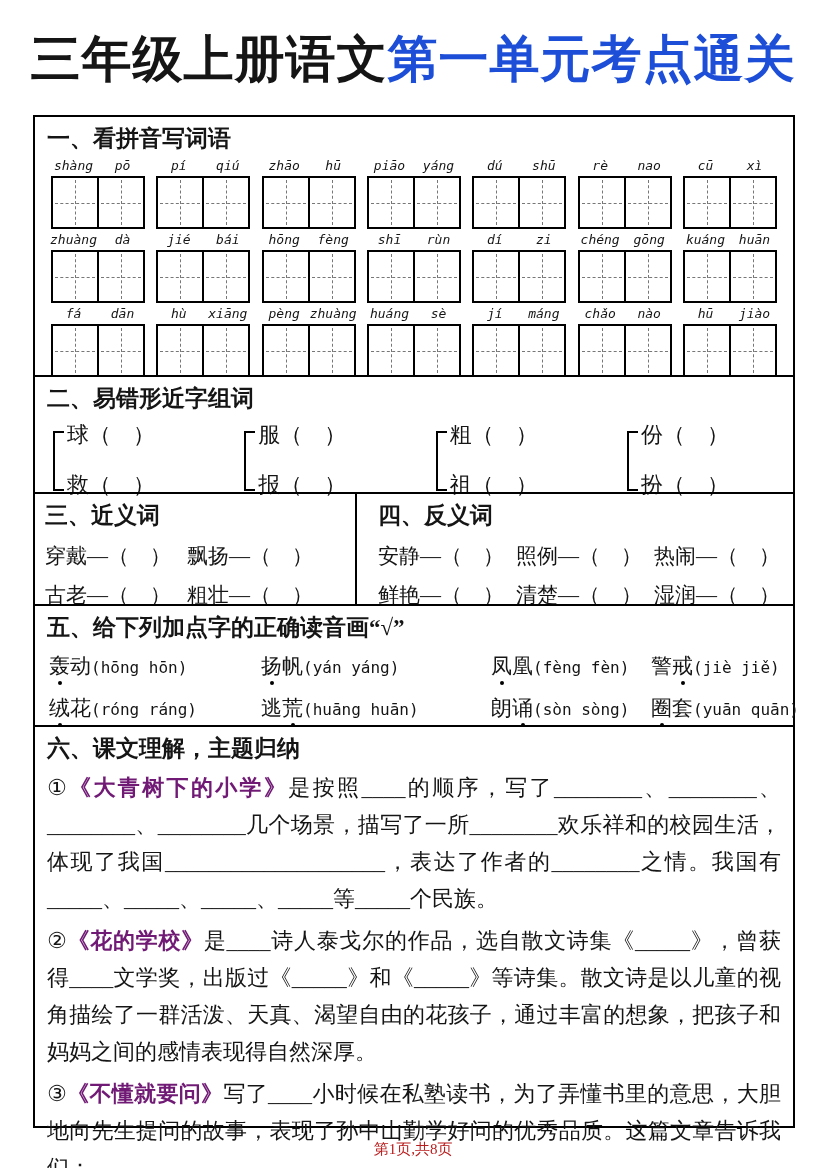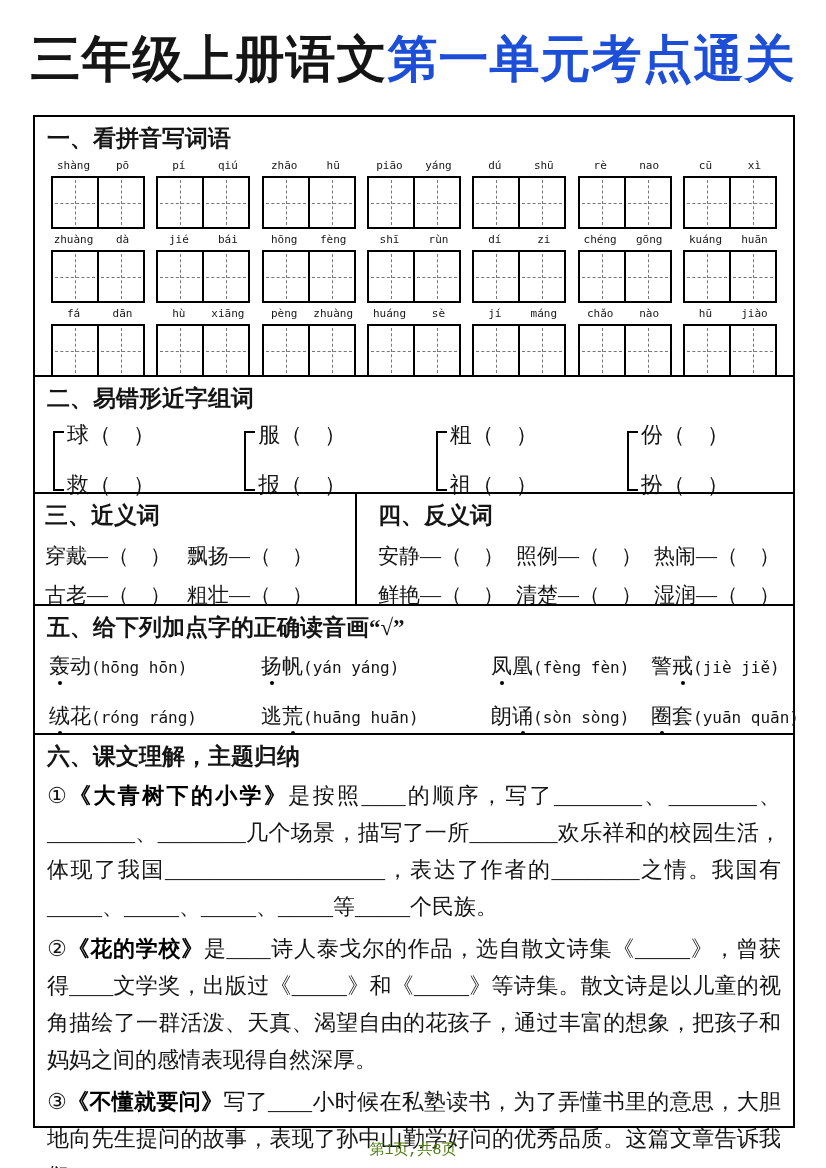"shàng" .py { font-size: 11px -> 13px; font-style: none -> italic }
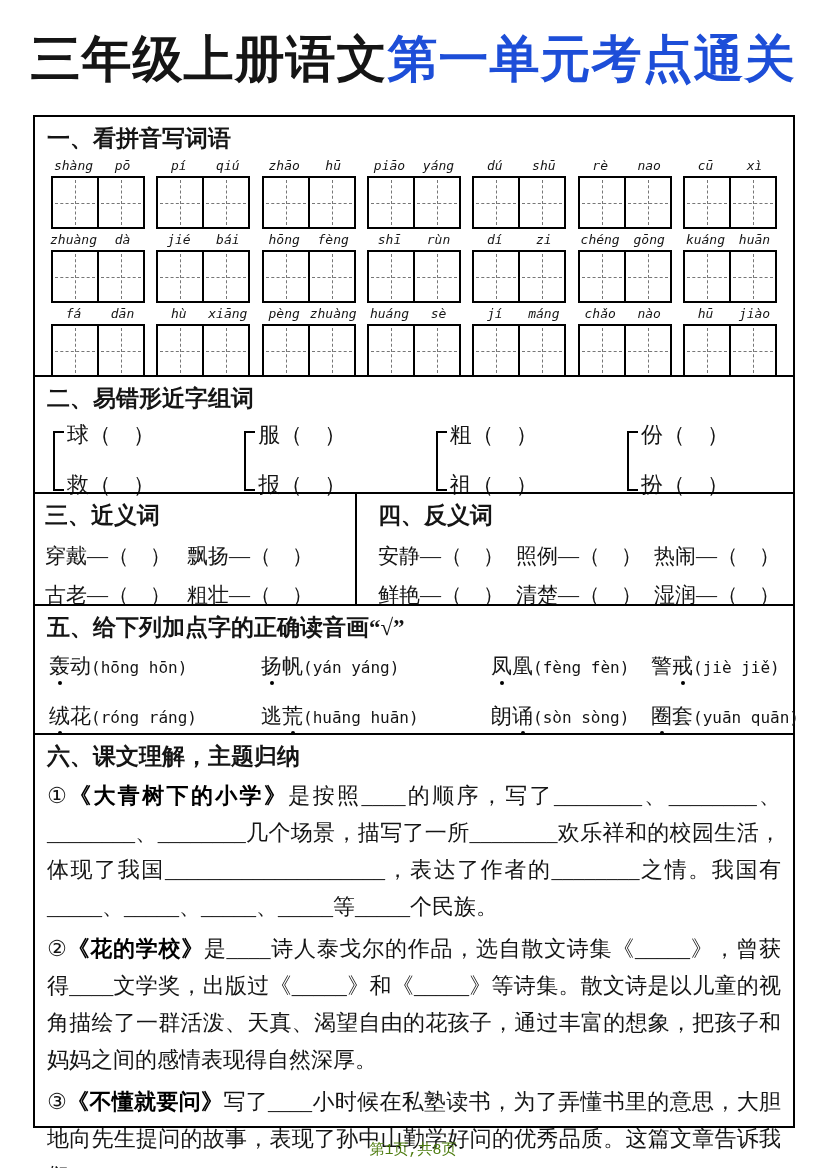"轰动(hōng hōn)" .grid5 { row-gap: 22px -> 14px }
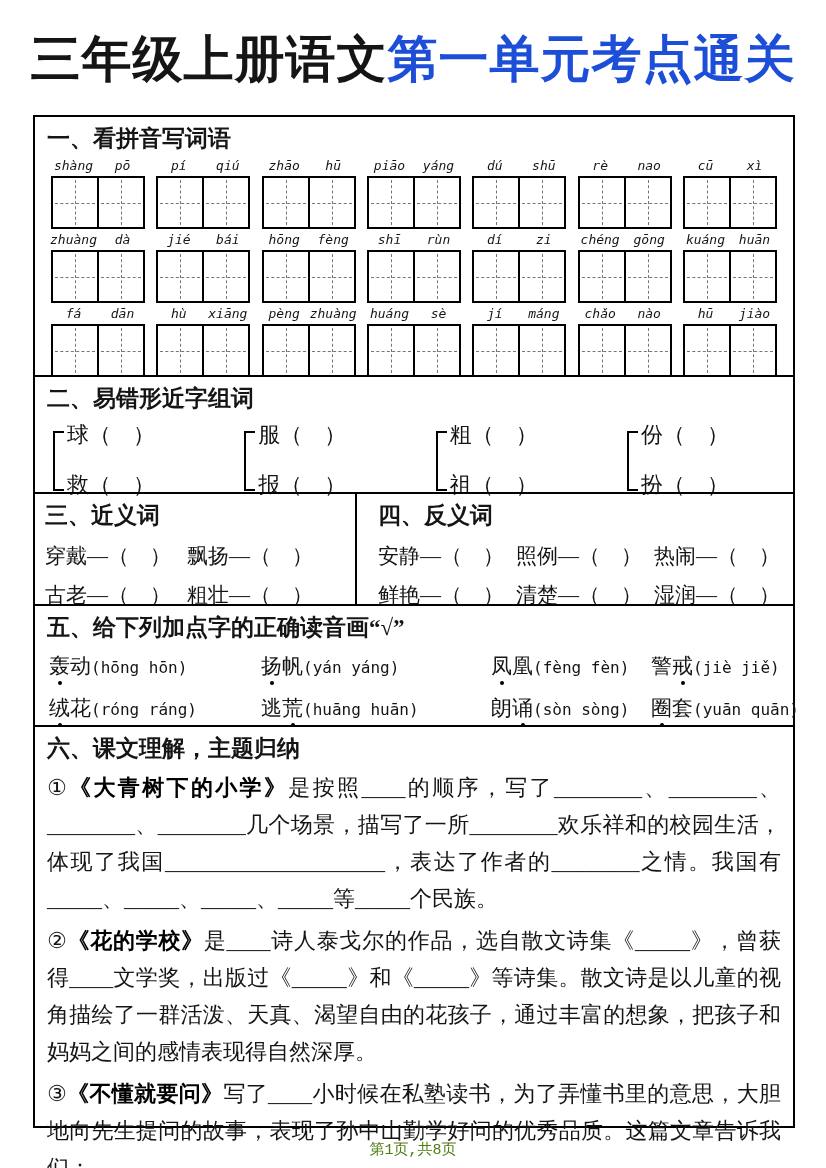"《大青树下的小学》" .para .book { color: #000000 -> #701a75 }
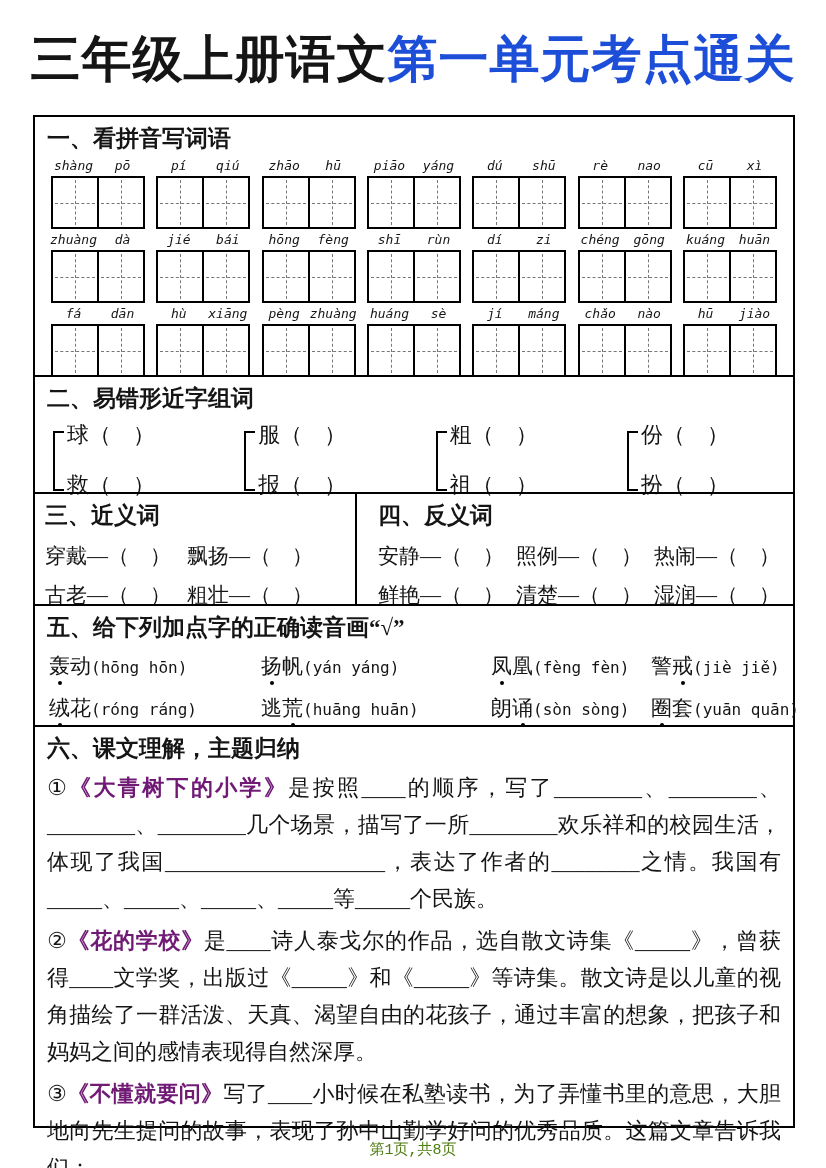"第1页,共8页" .footer { color: #4d7c0f -> #b91c1c; font-family: Liberation Mono, monospace -> Liberation Serif, serif }
